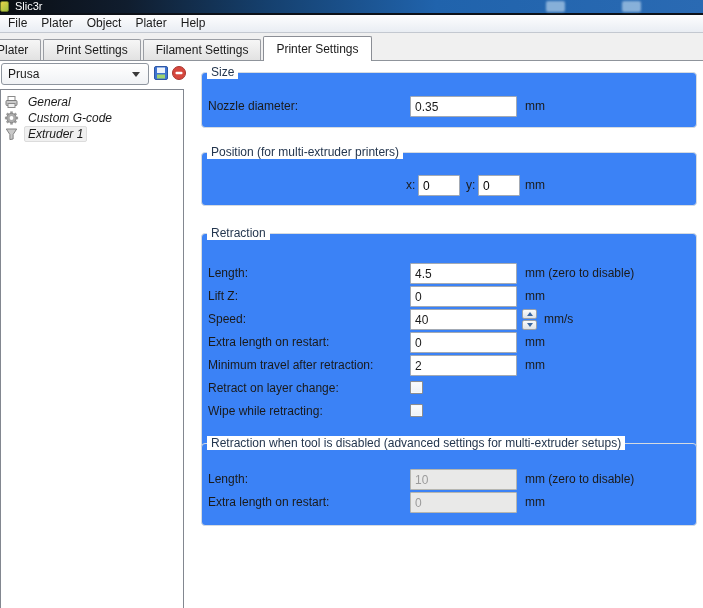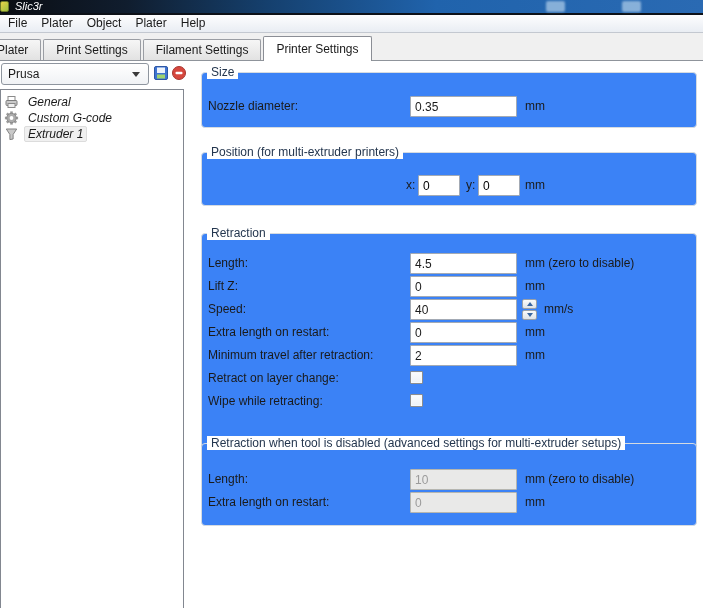"Slic3r" .titlebar .title-text { font-style: italic -> none }
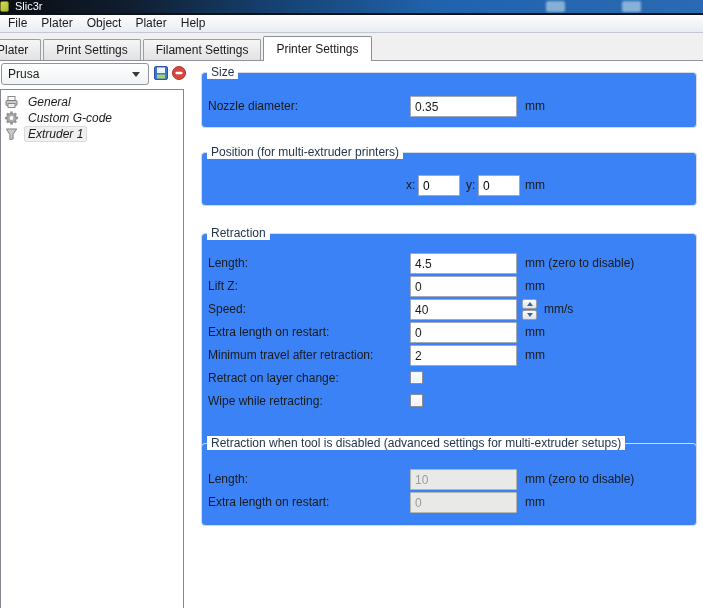"Retraction" .gb-ret { padding-top: 18px -> 28px }
